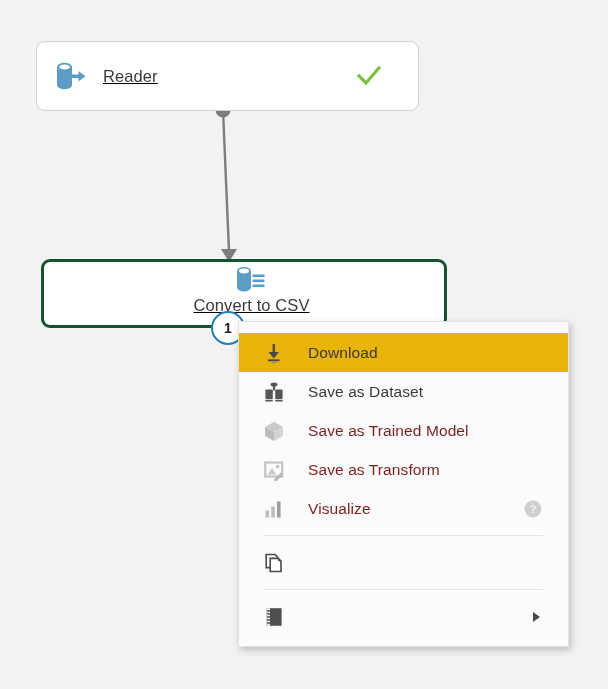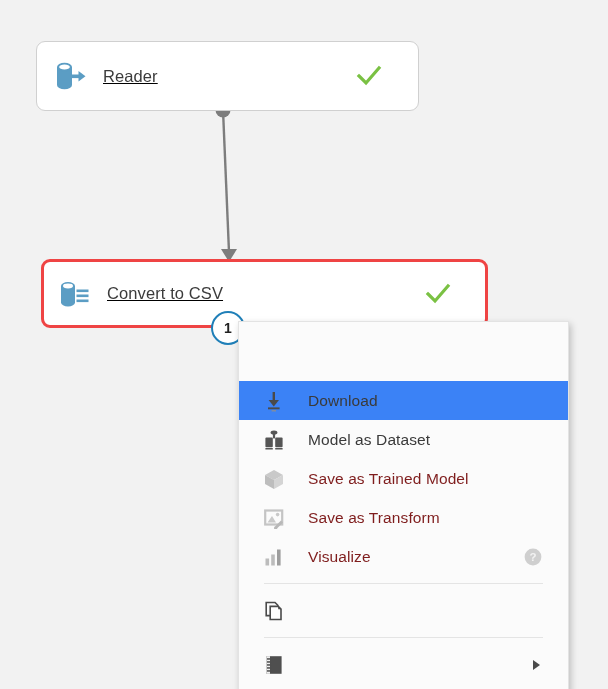"Convert to CSV" .node-convert { border: 3px solid #ef4444 -> 3px solid #14532d; flex-direction: none -> column; width: 447px -> 406px }
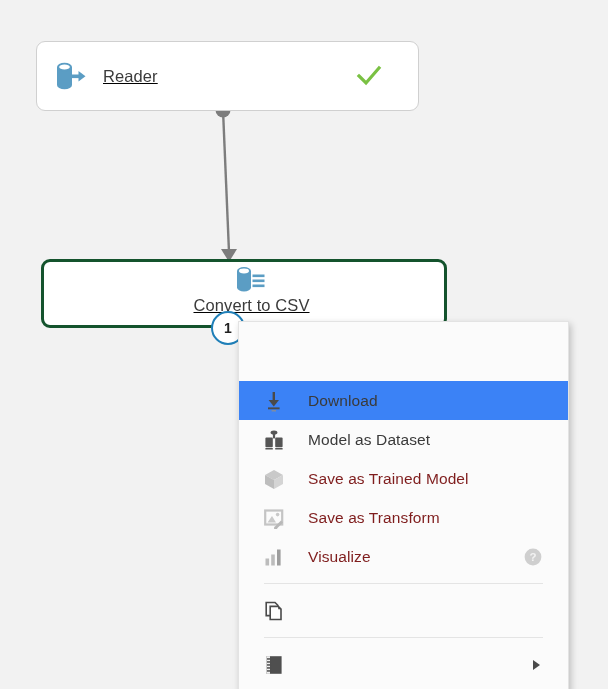"Download" .menu-item.highlighted { background: #3b82f6 -> #eab308; margin-top: 48px -> none }
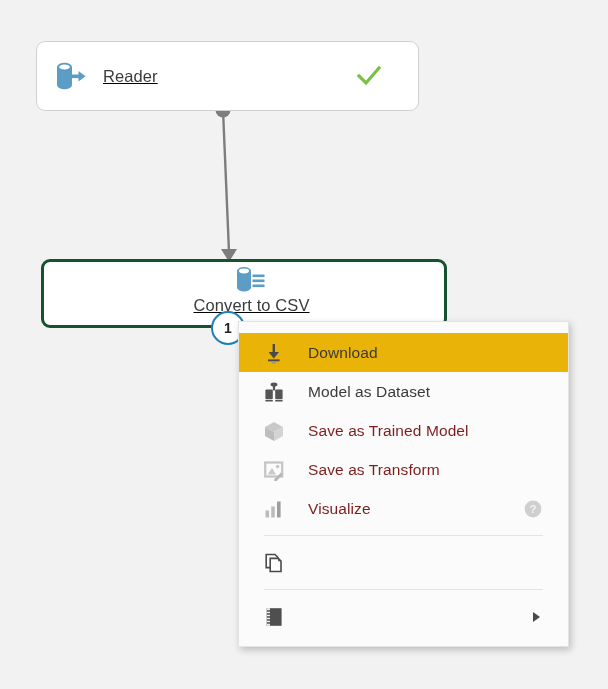"Model as Dataset" span.menu-text { text: Model -> Save }
